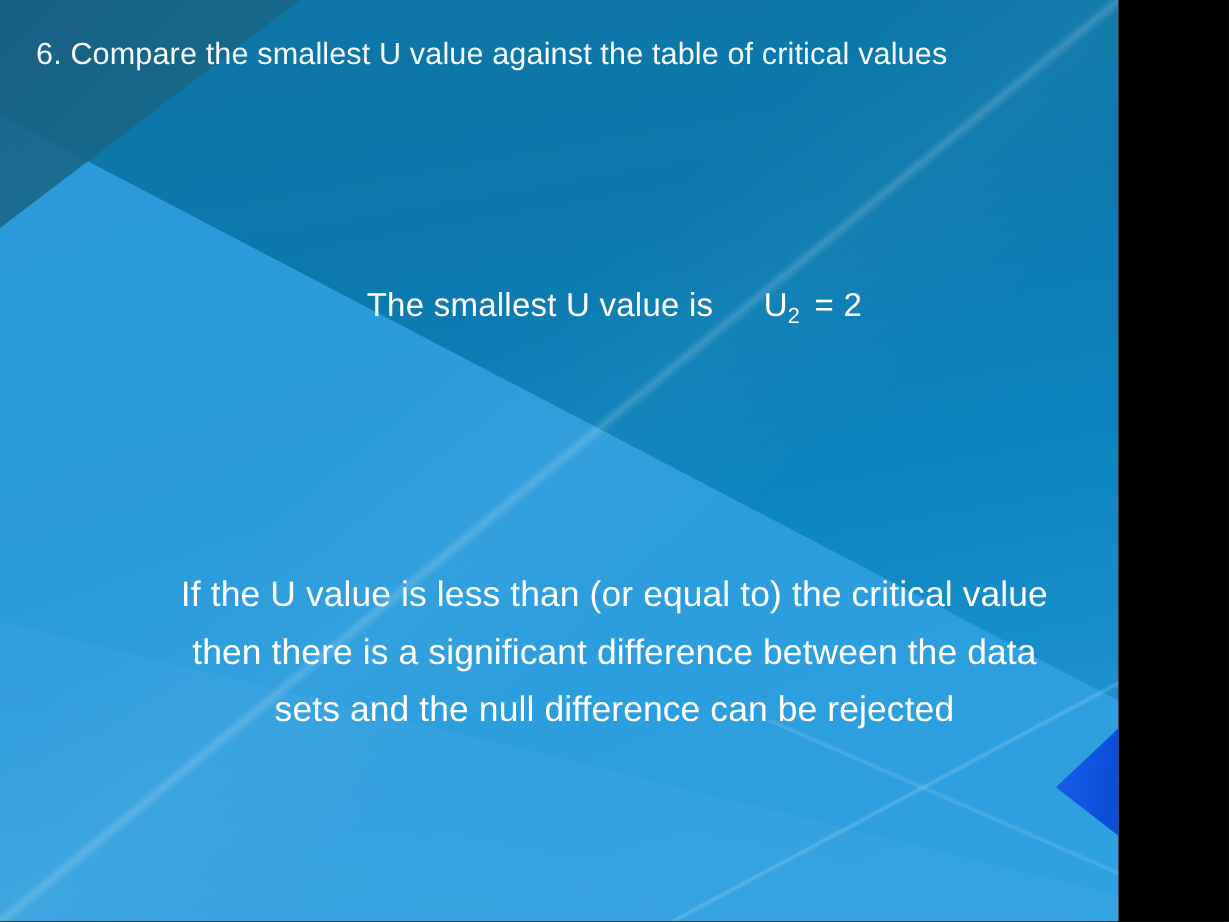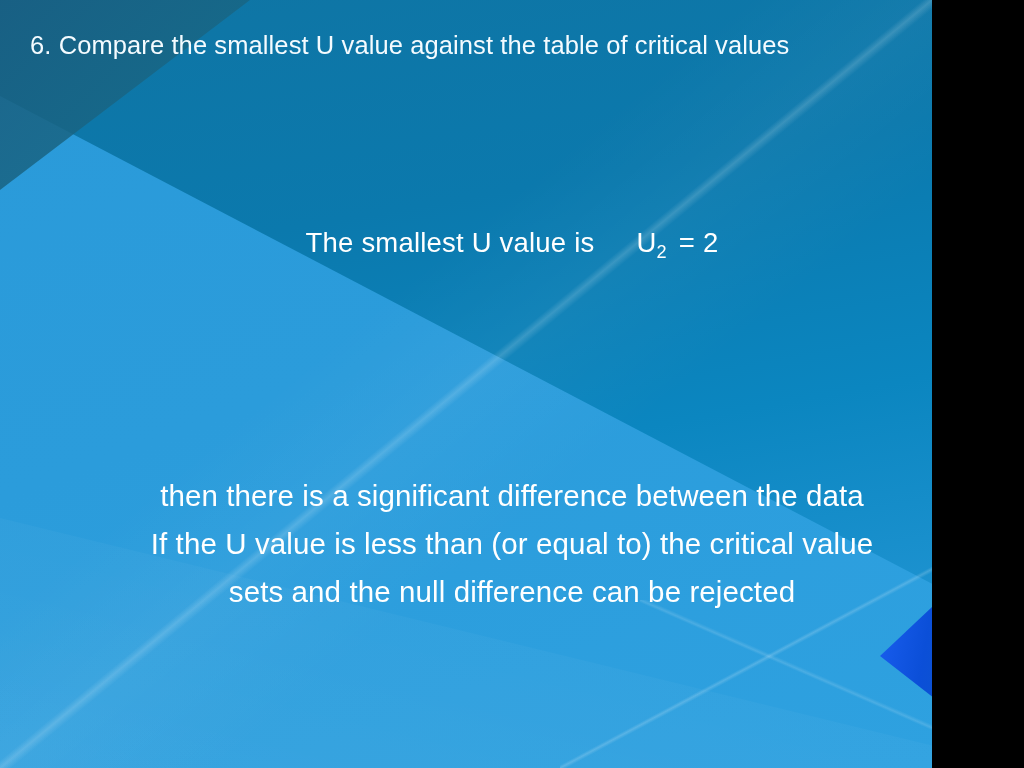"The smallest U value is" .u-line { top: 225px -> 236px }
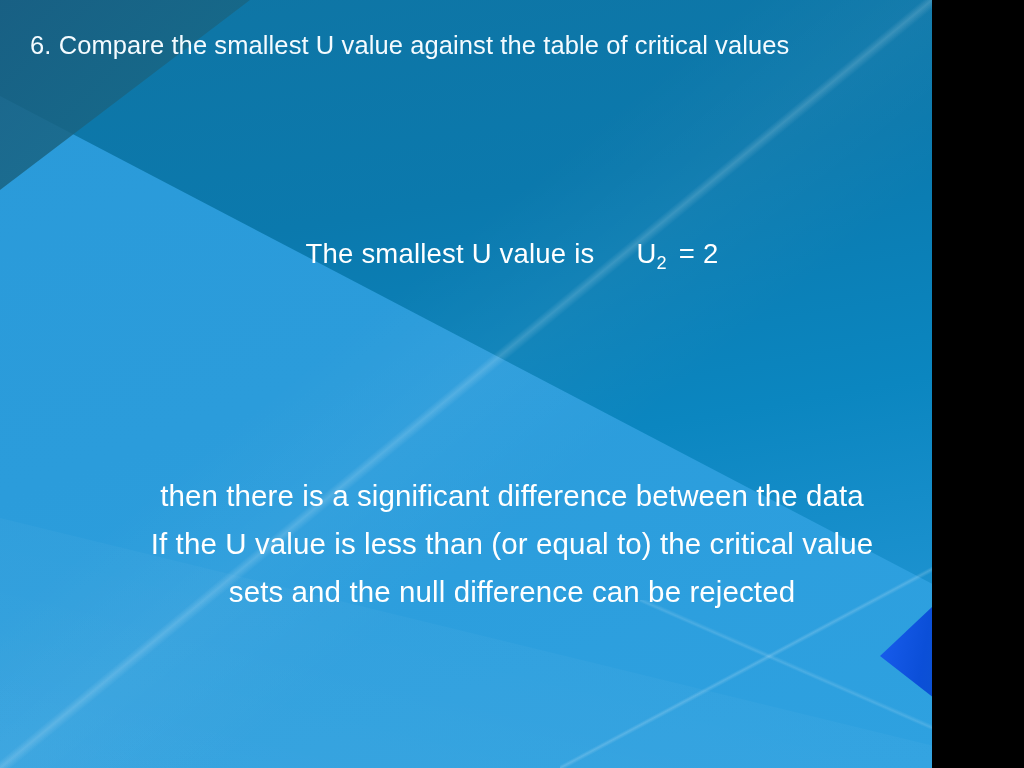"then there is a significant" span.ln { order: before "If the U value is" -> after "If the U value is" }
